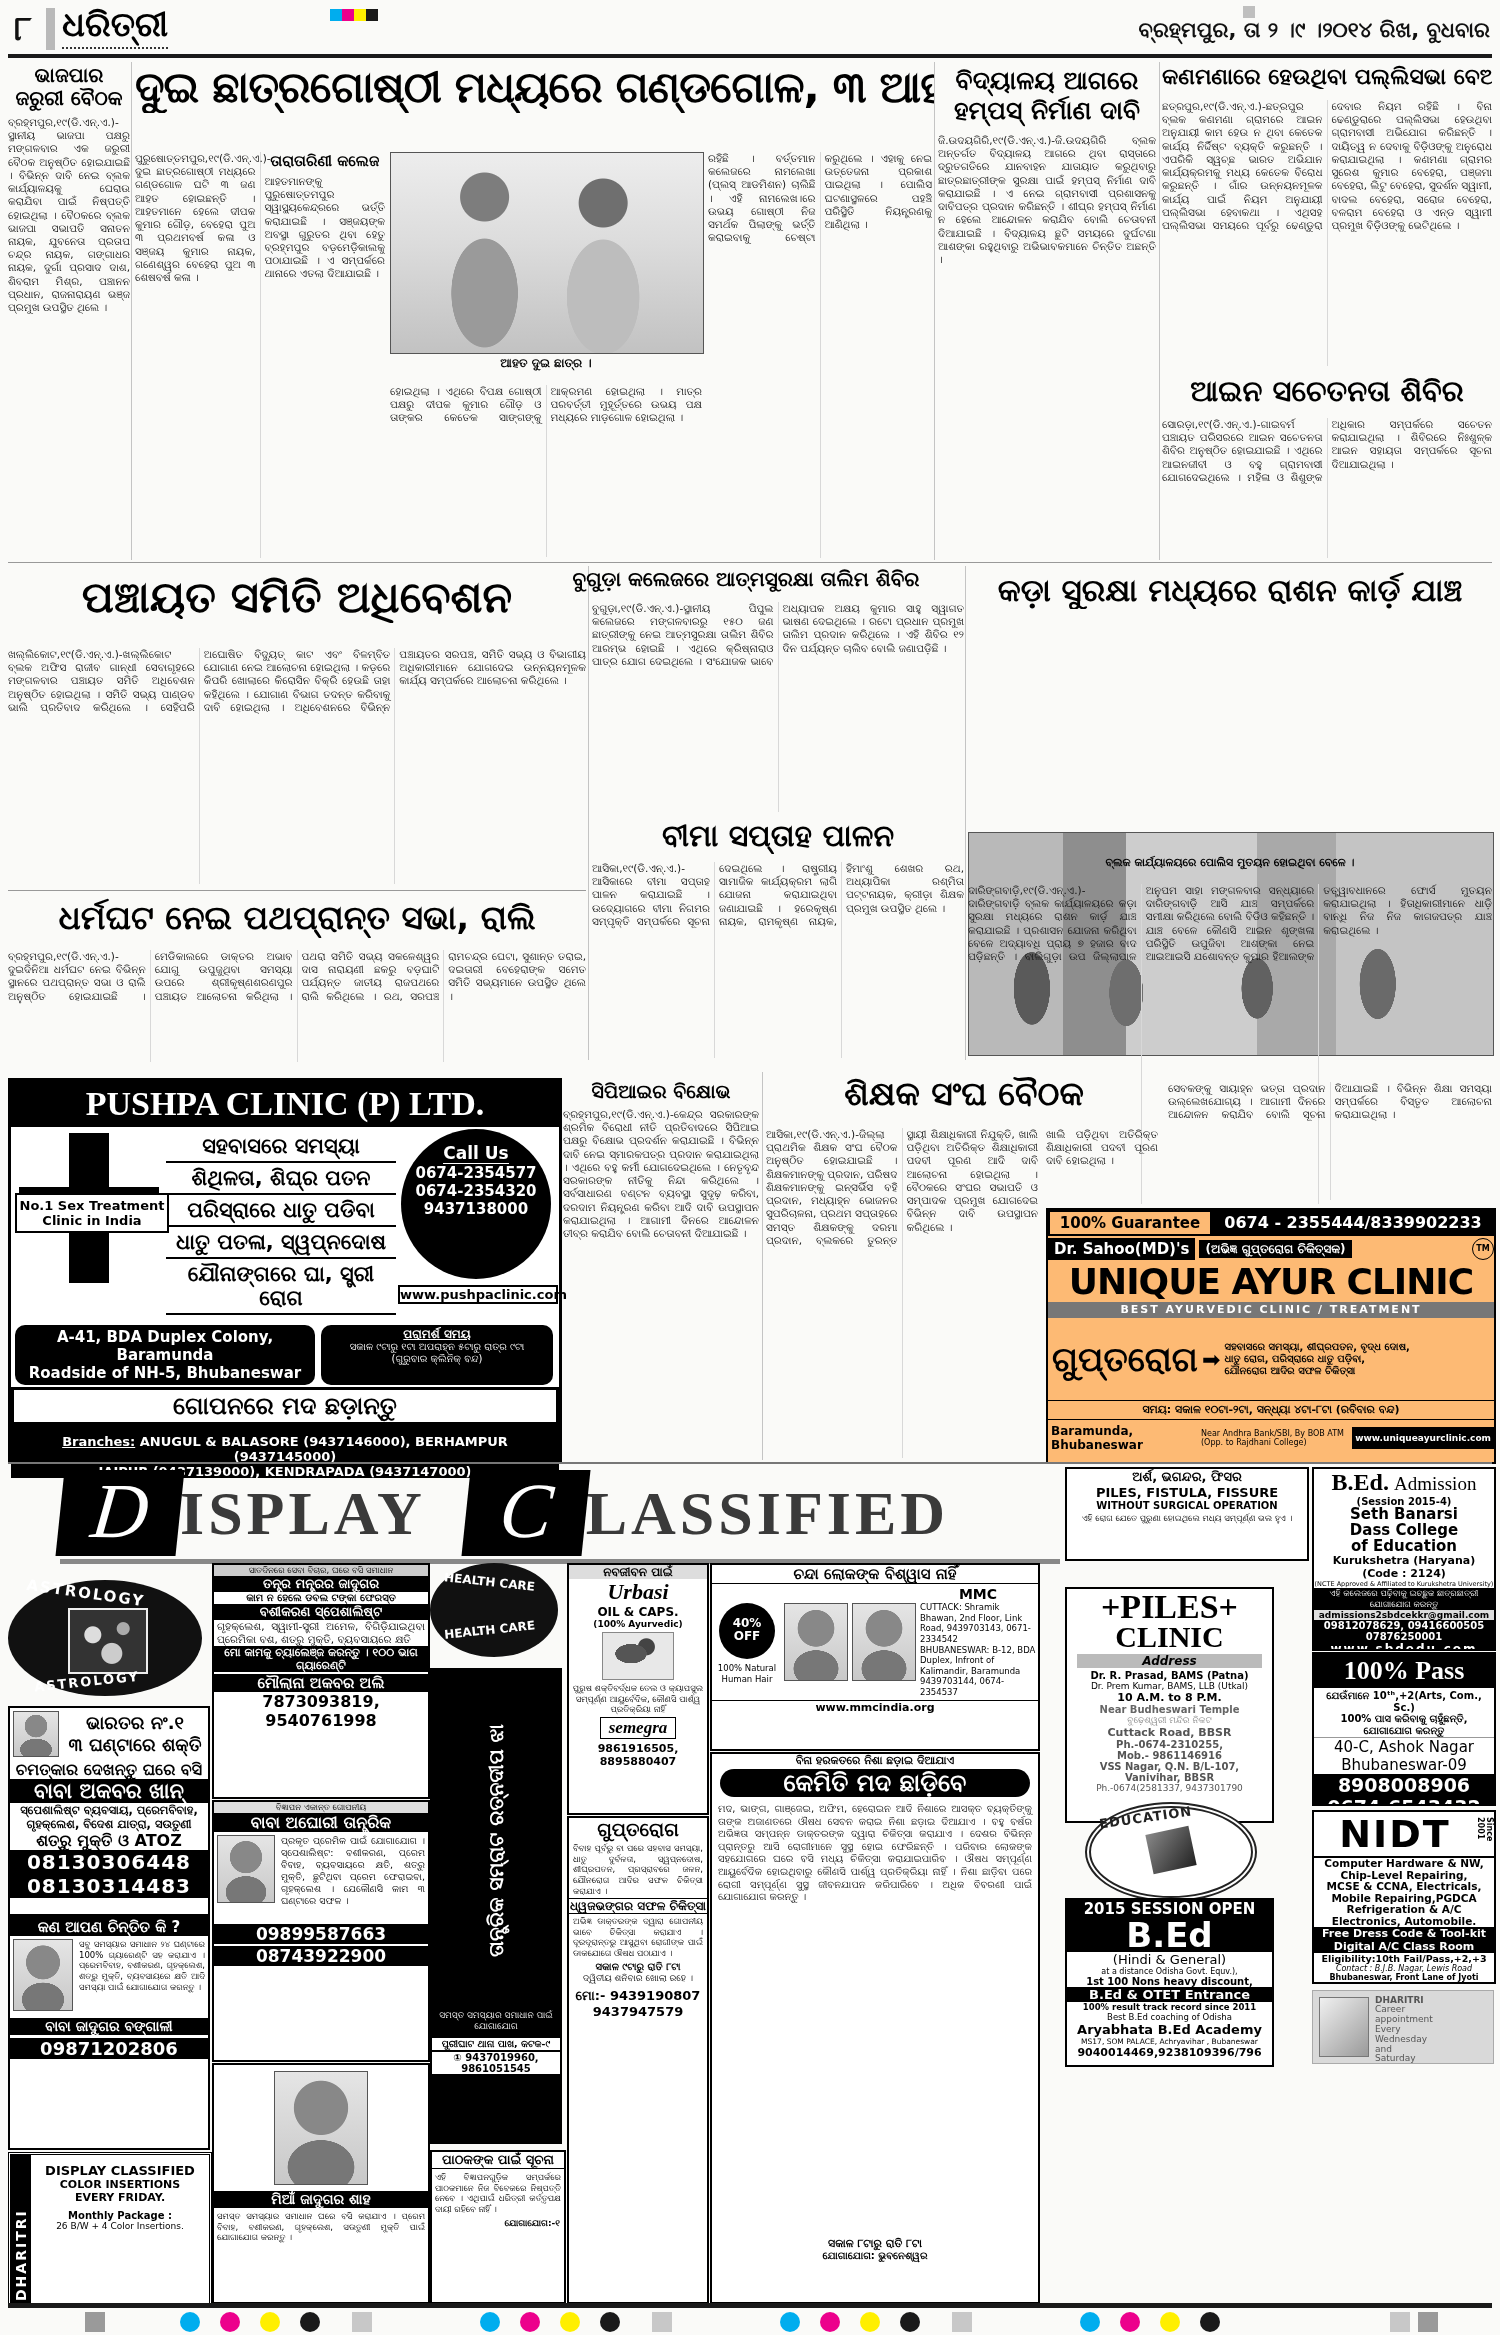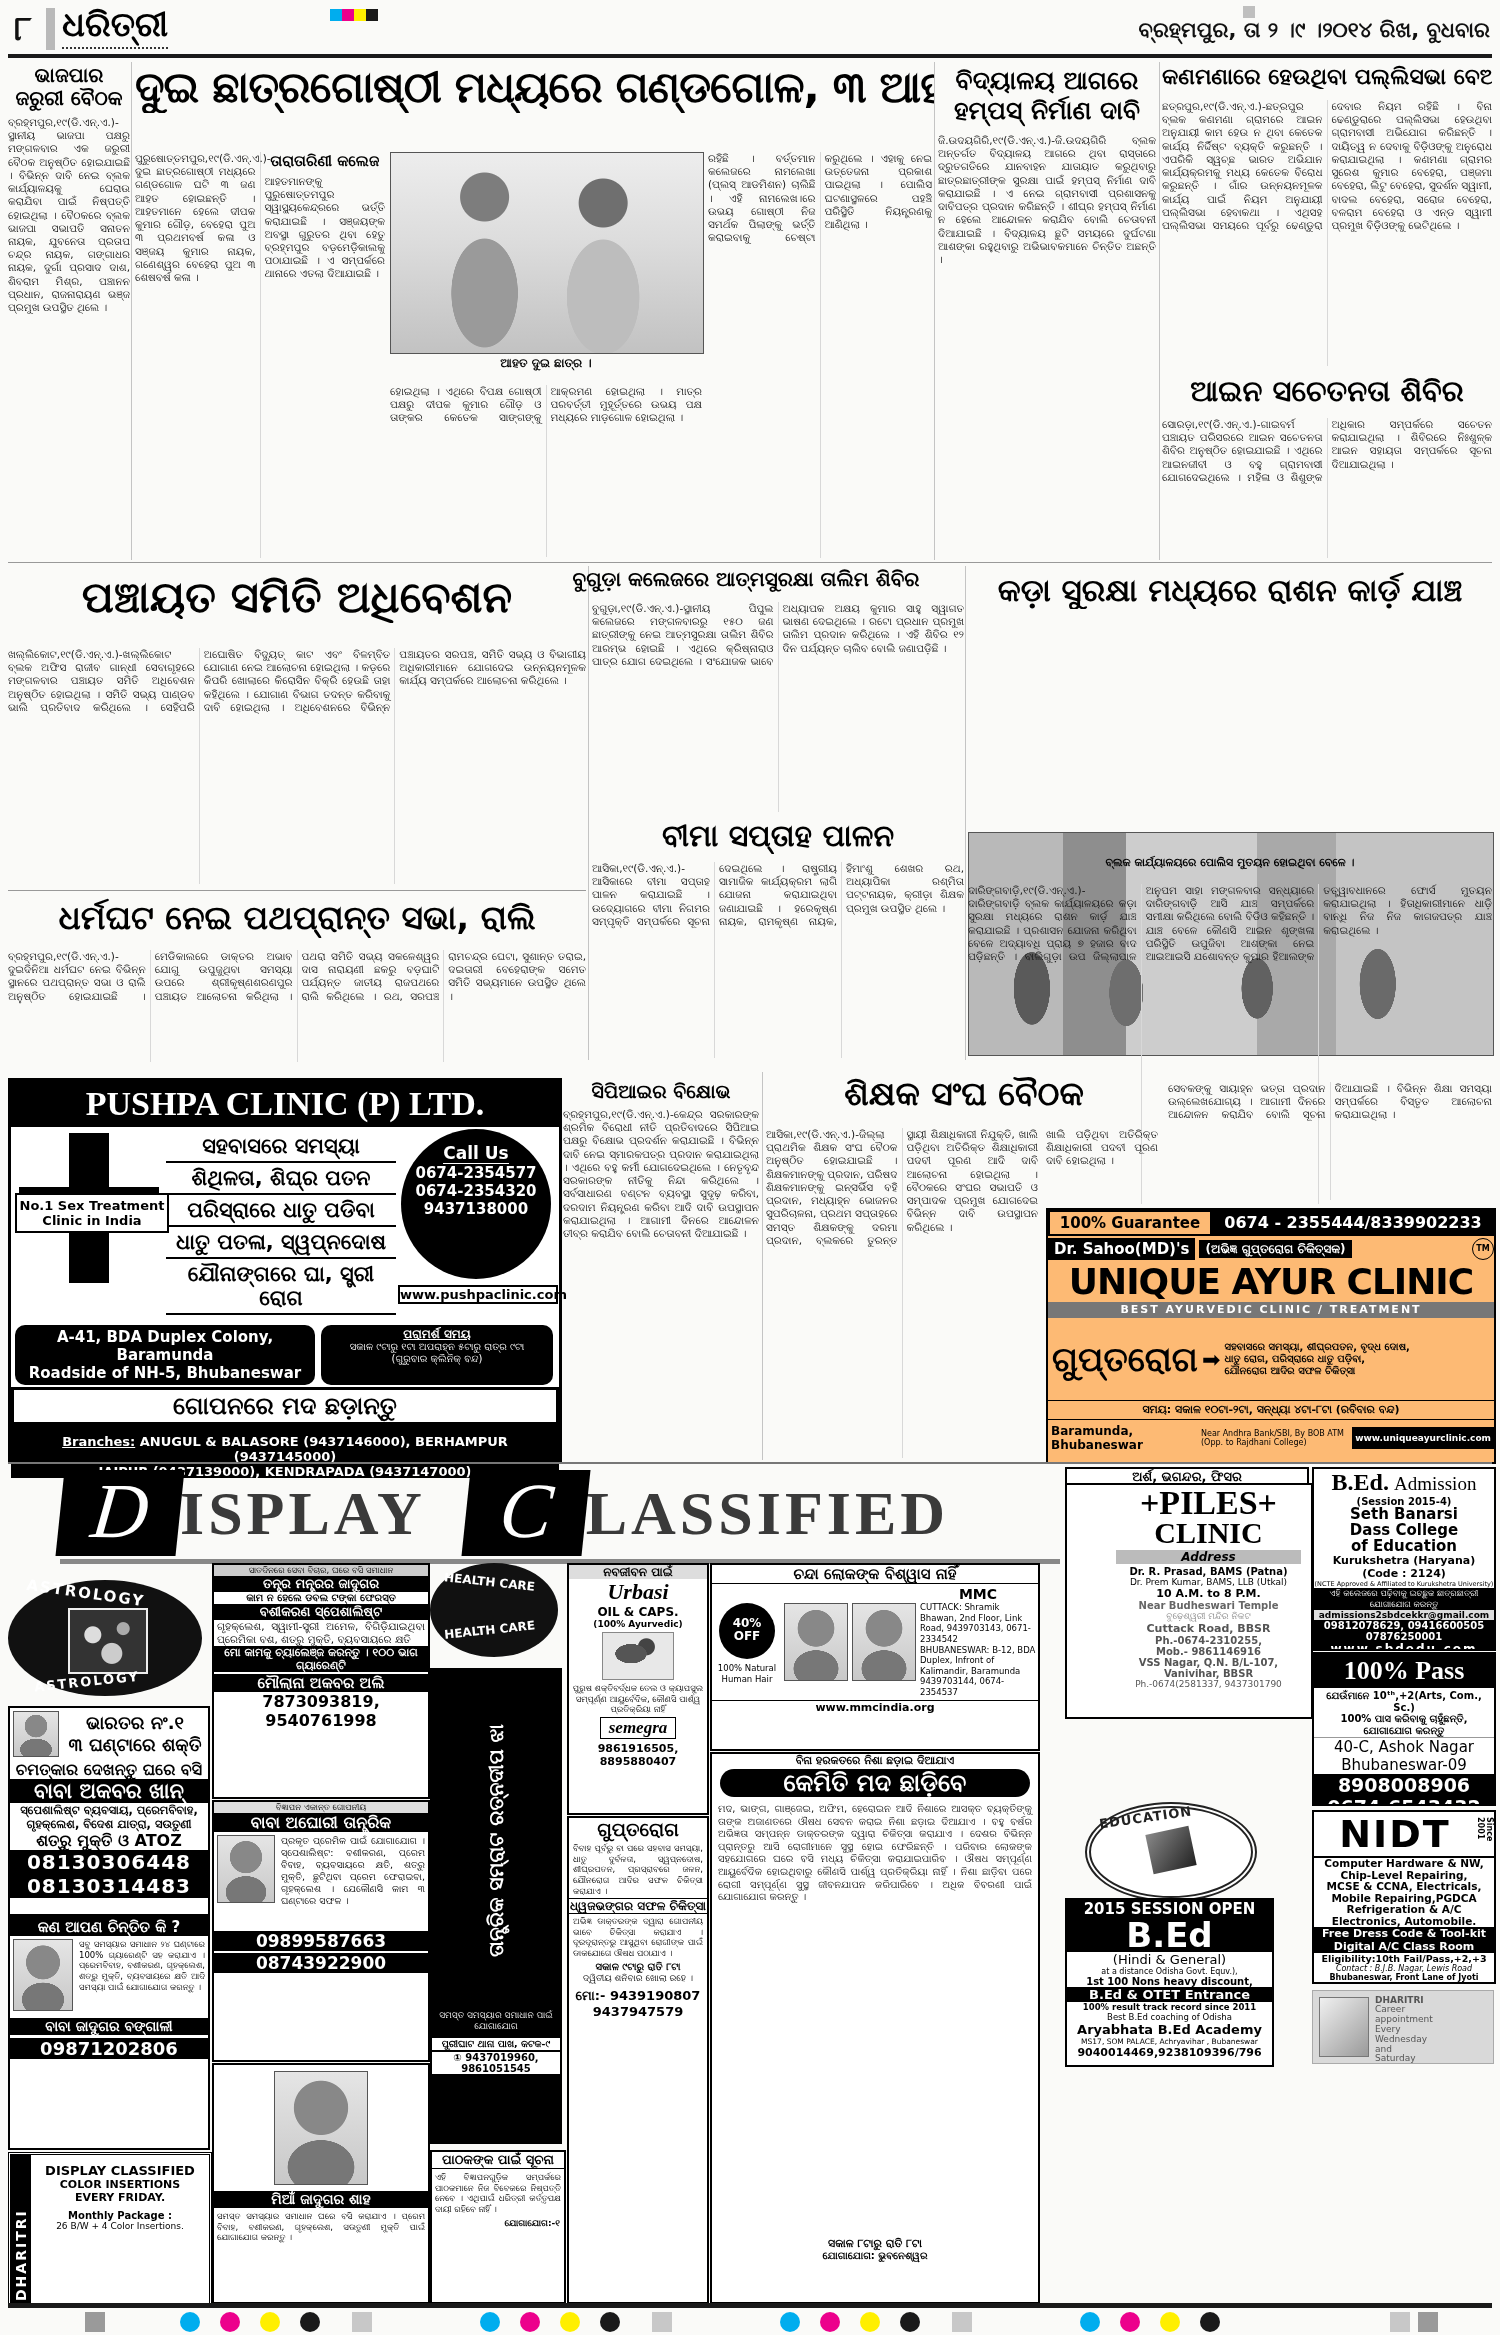"+PILES+" div.abs { padding-left: 39px -> none; top: 1483px -> 1587px }
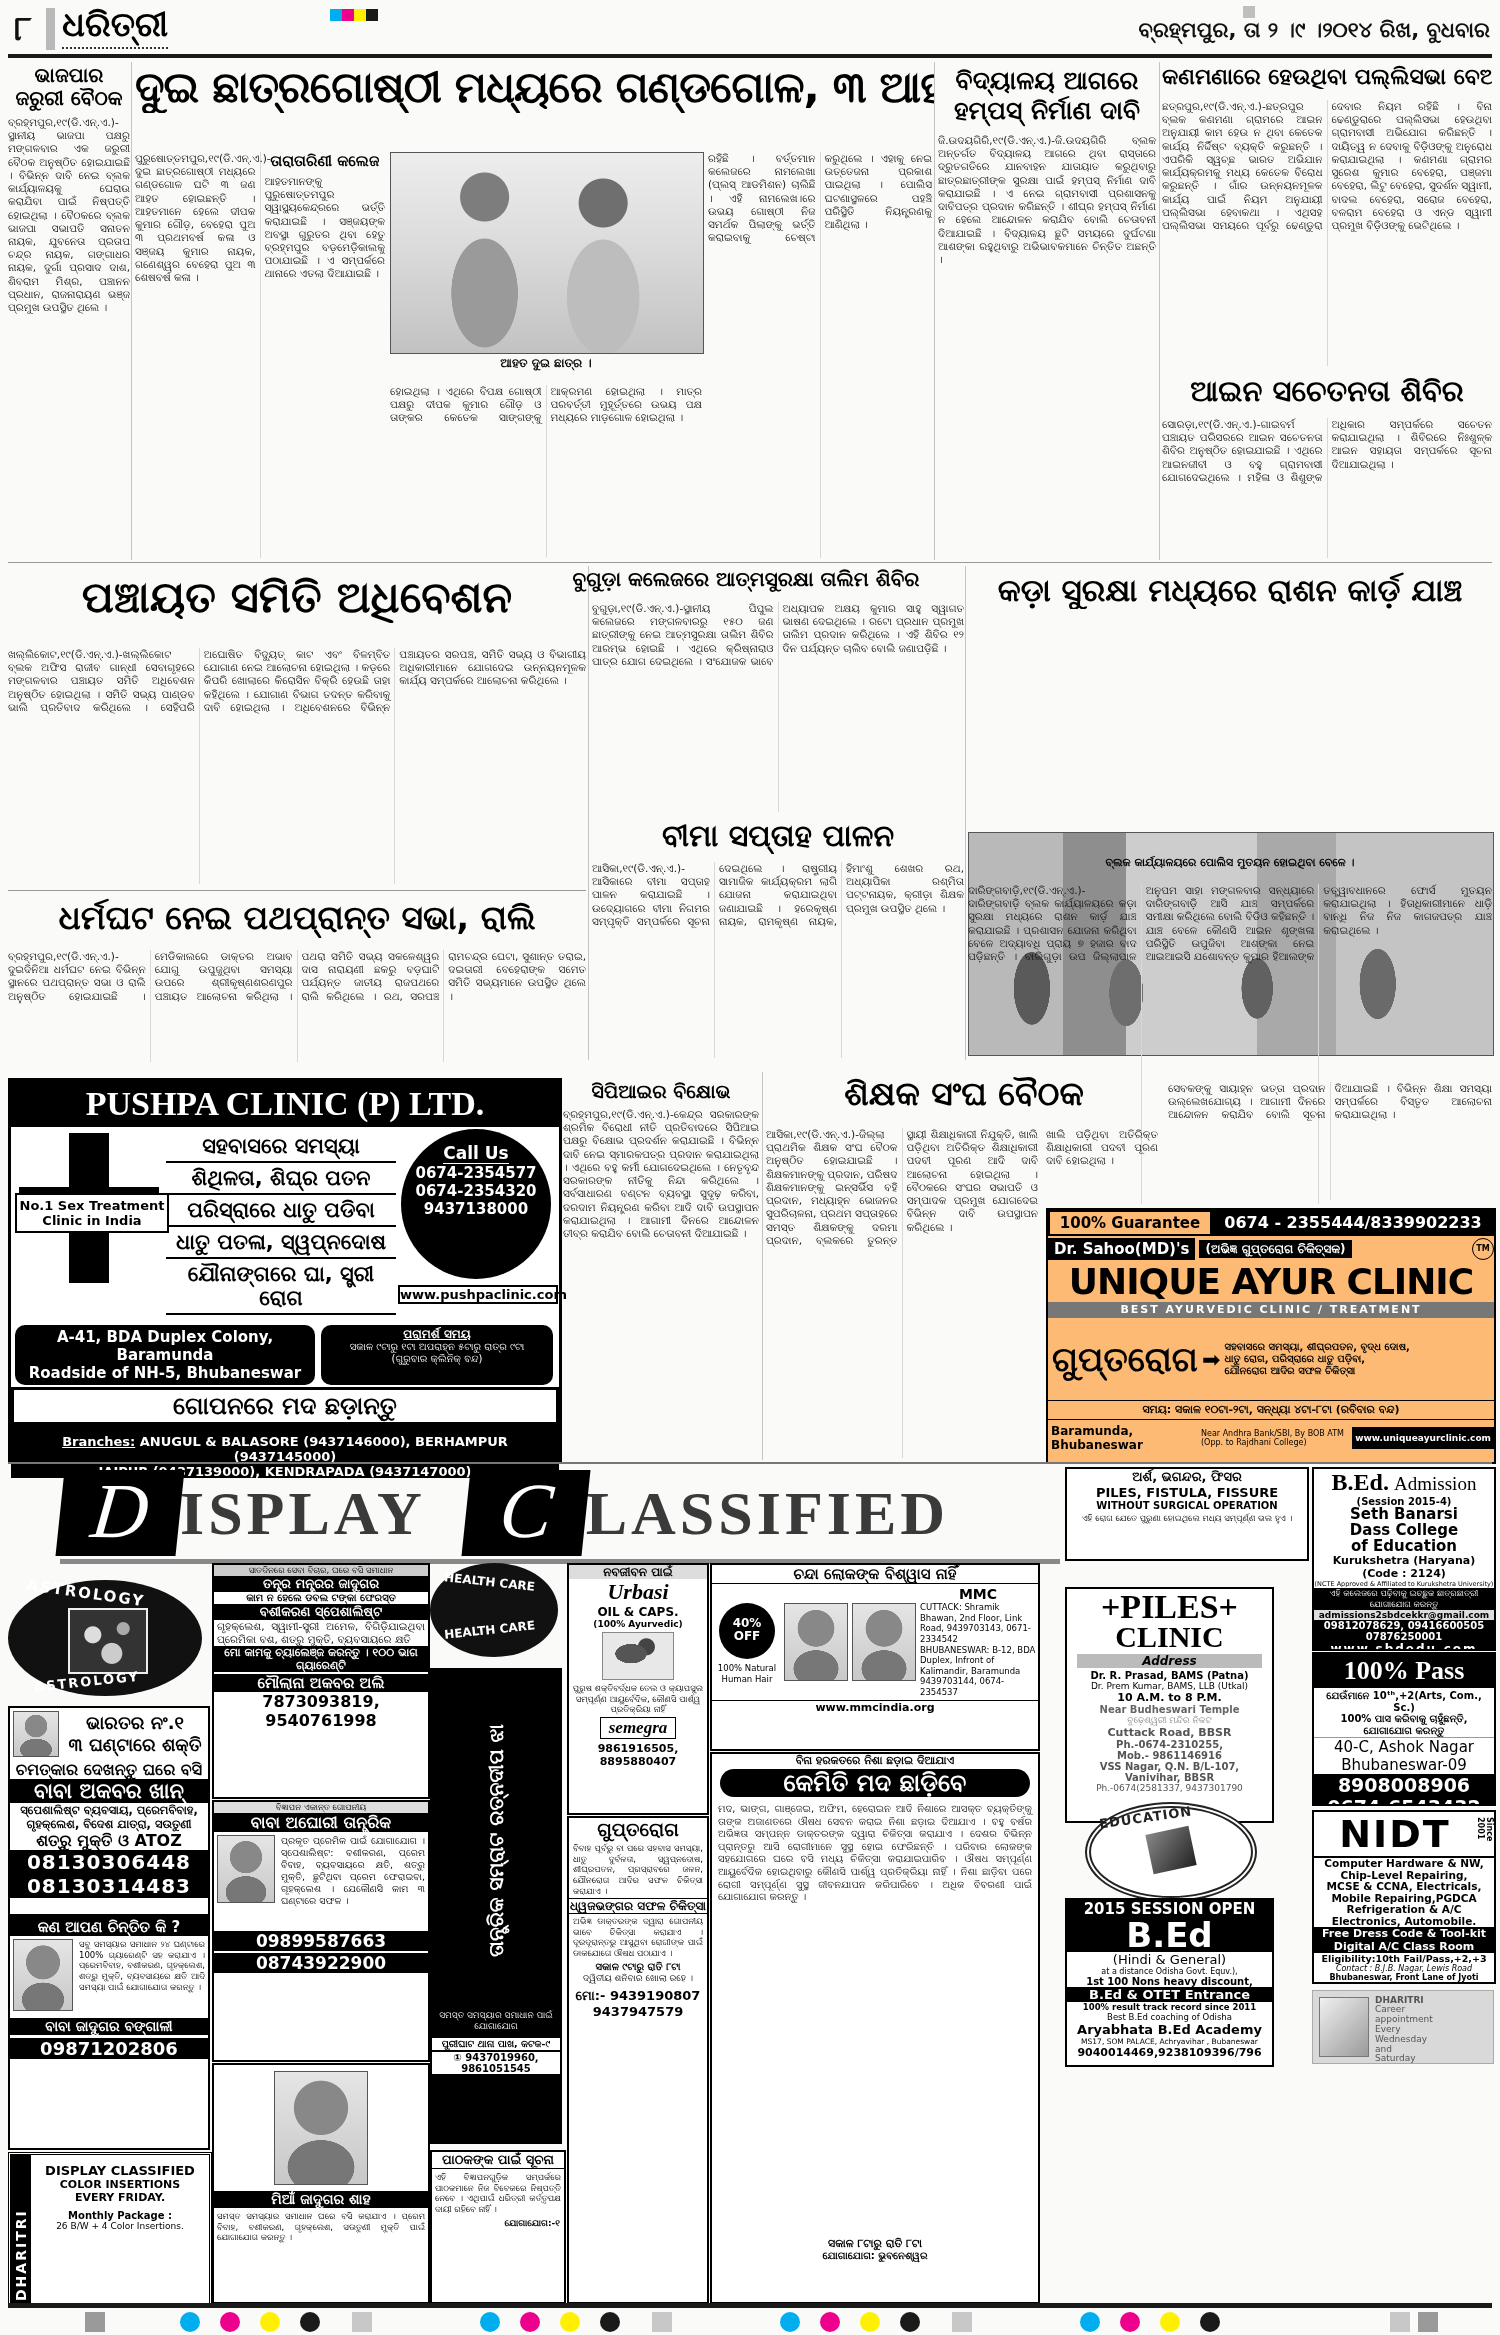"09899587663" div.inv { margin-top: 21px -> 14px }
